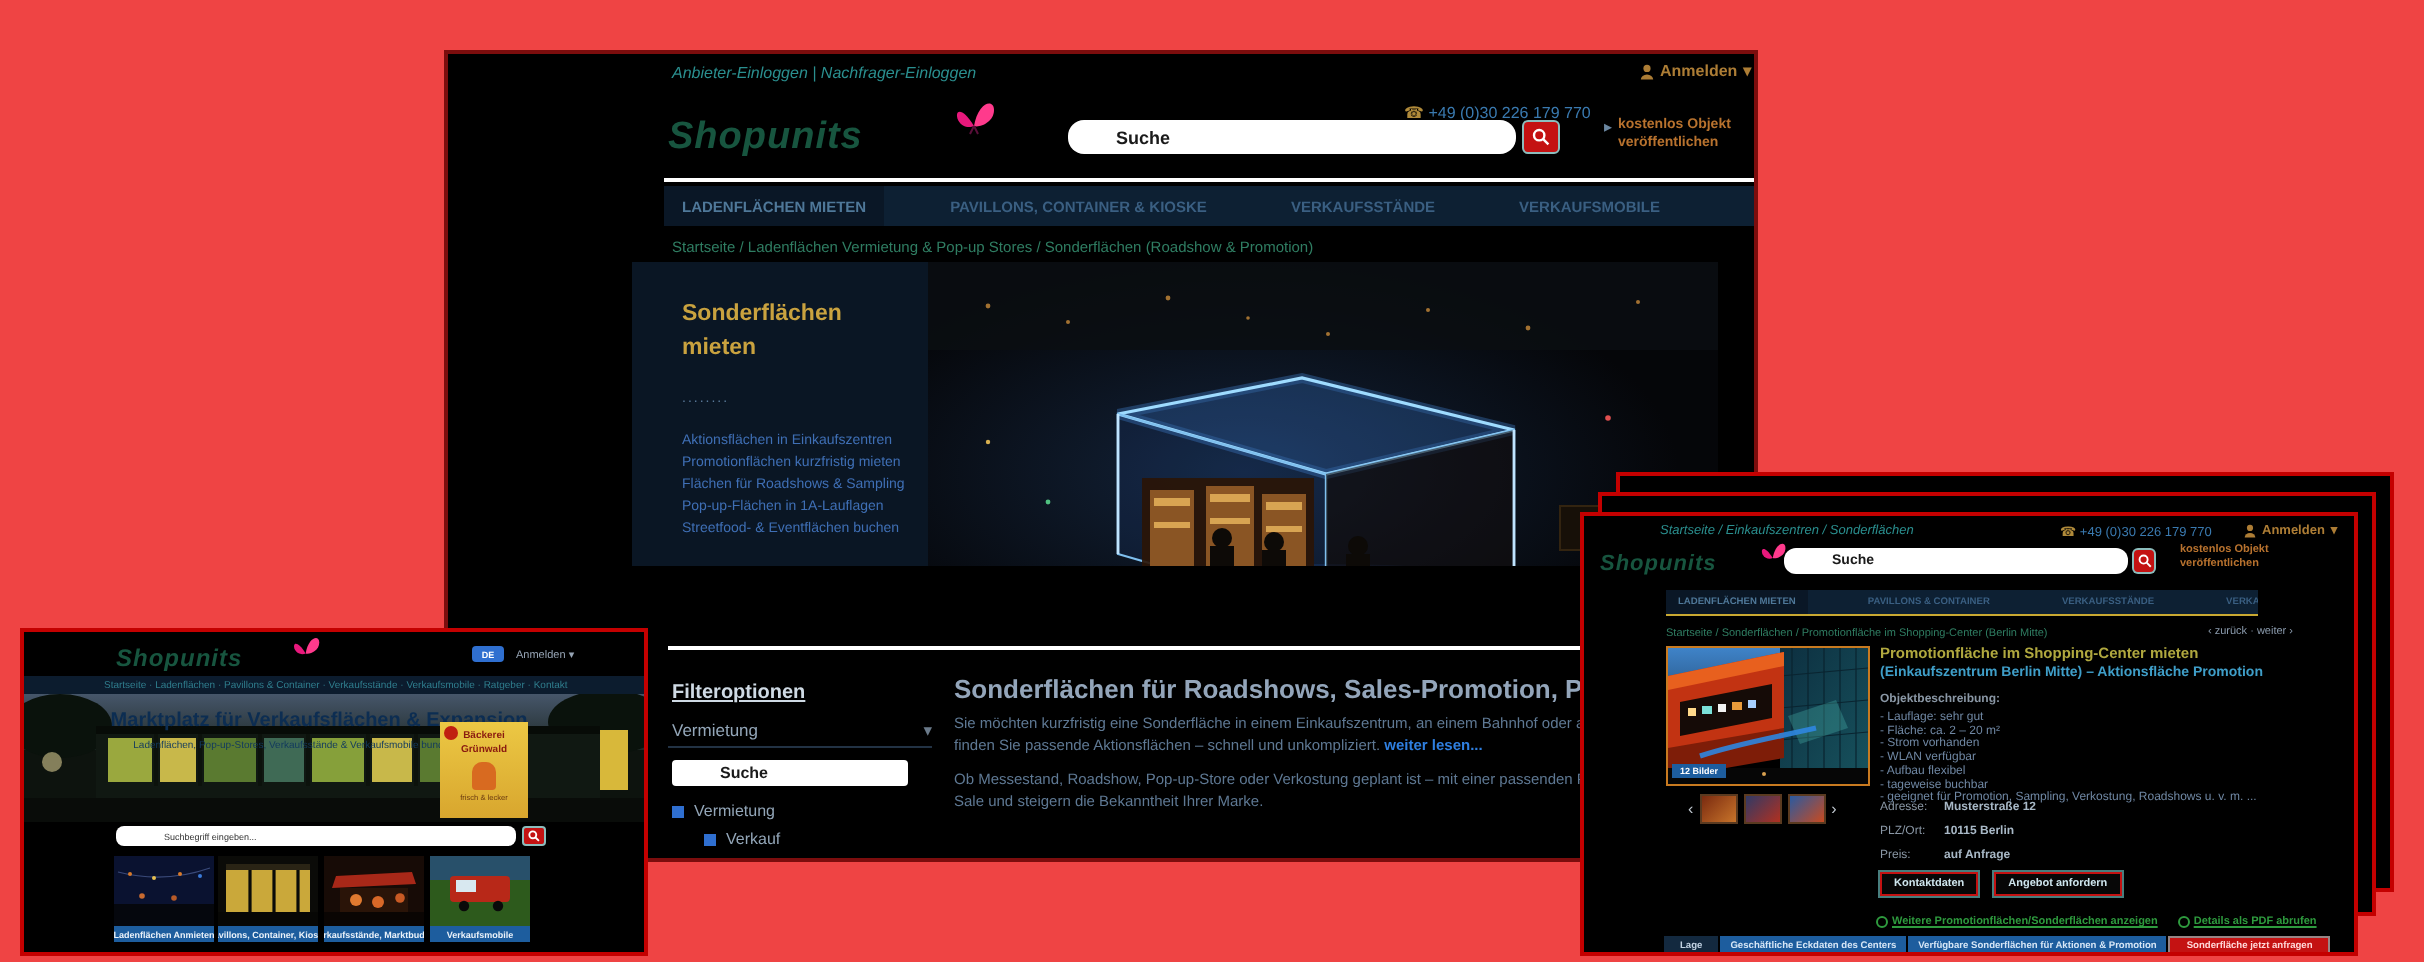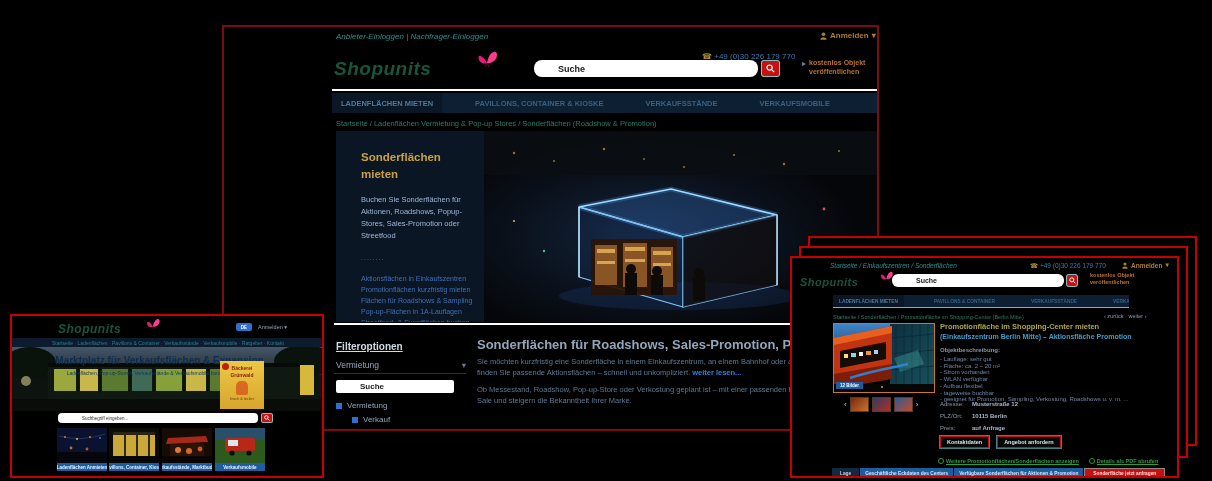"Anbieter-Einloggen |" #stage { background: #000000 -> #ef4444 }
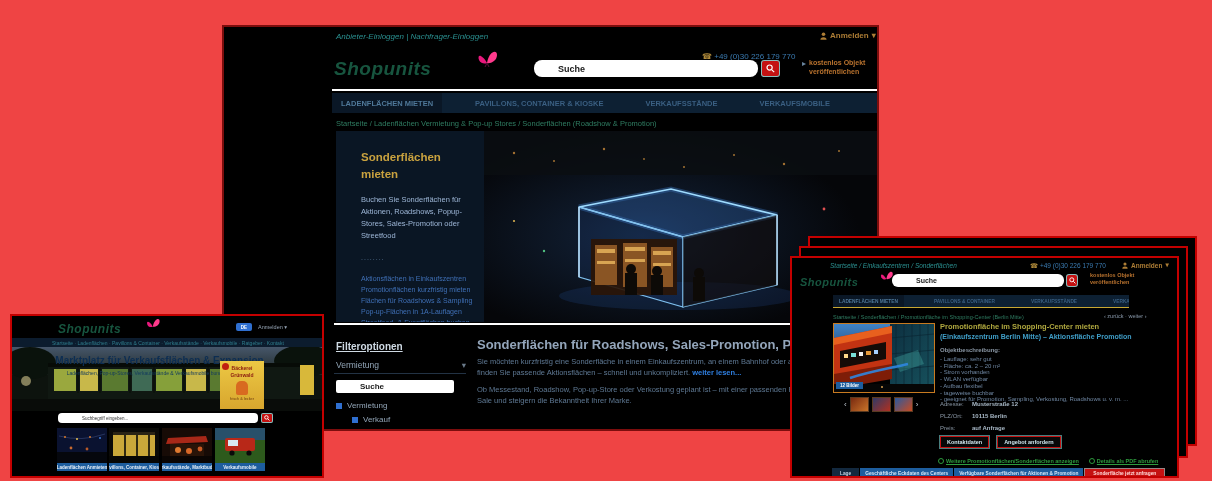"Sonderflächen mieten" div.abs { height: 191px -> 152px; left: 112px -> 92px }
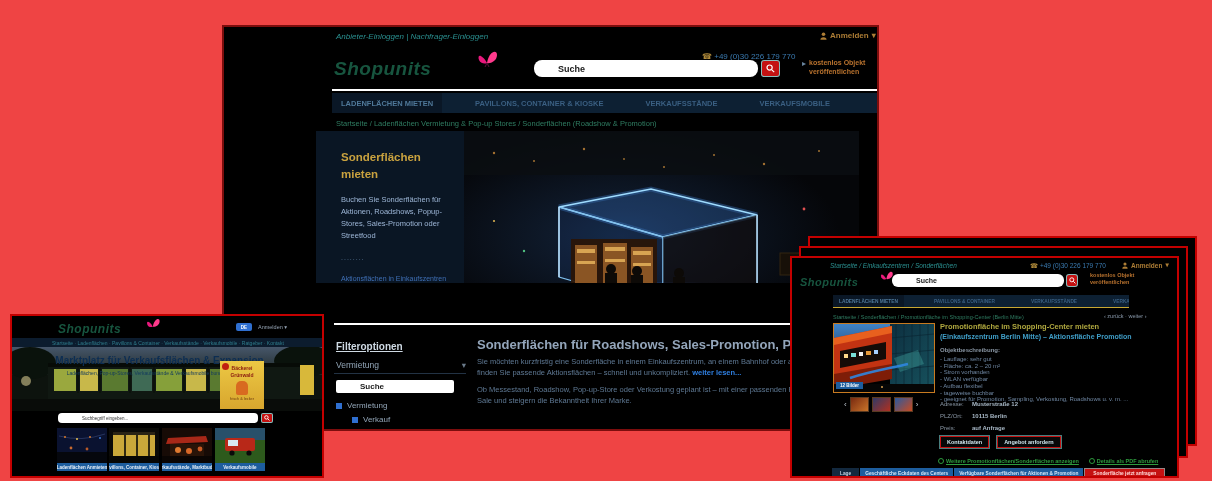"Buchen Sie Sonderflächen für Aktionen," div { html: <div>Buchen Sie Sonderflächen für Aktionen, Roadshows, Popup-Stores, Sales-Promotion oder Streetfood</div> -> none }
